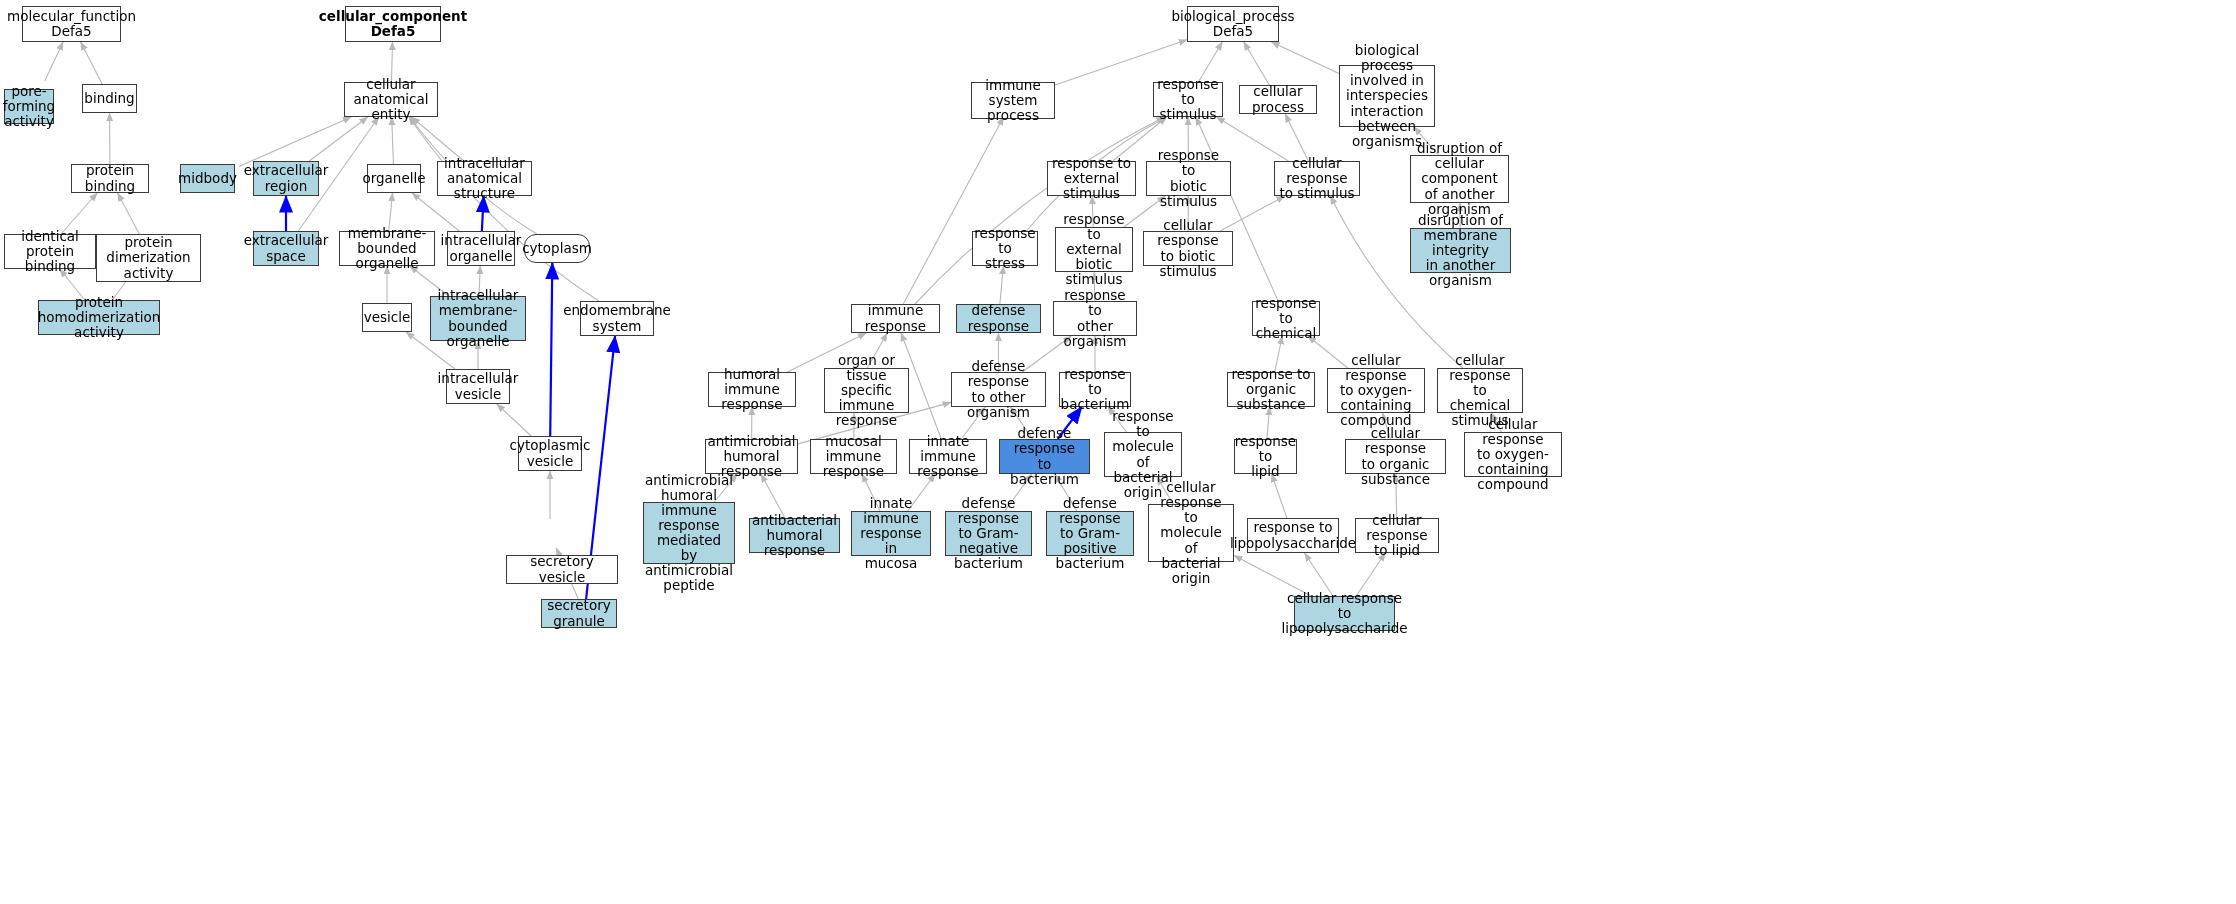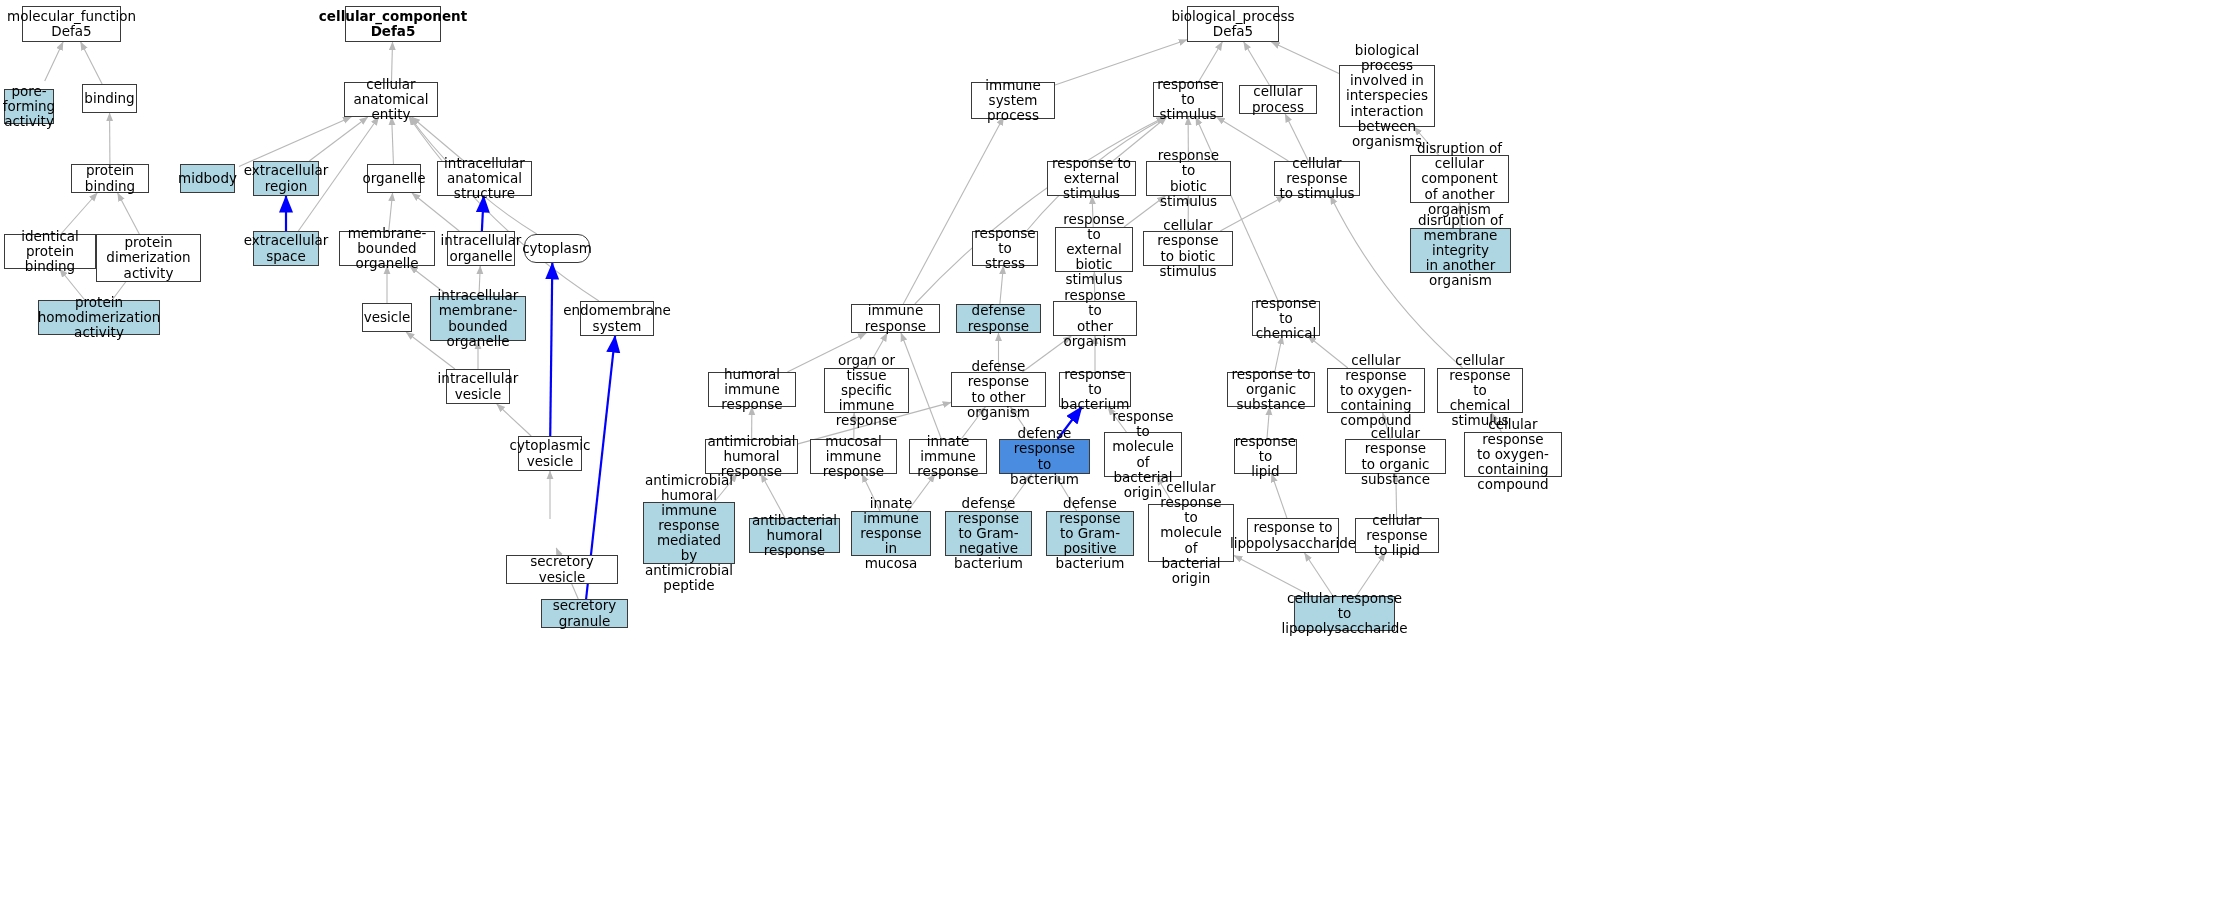"secretory granule" div.node { width: 87px -> 76px }
